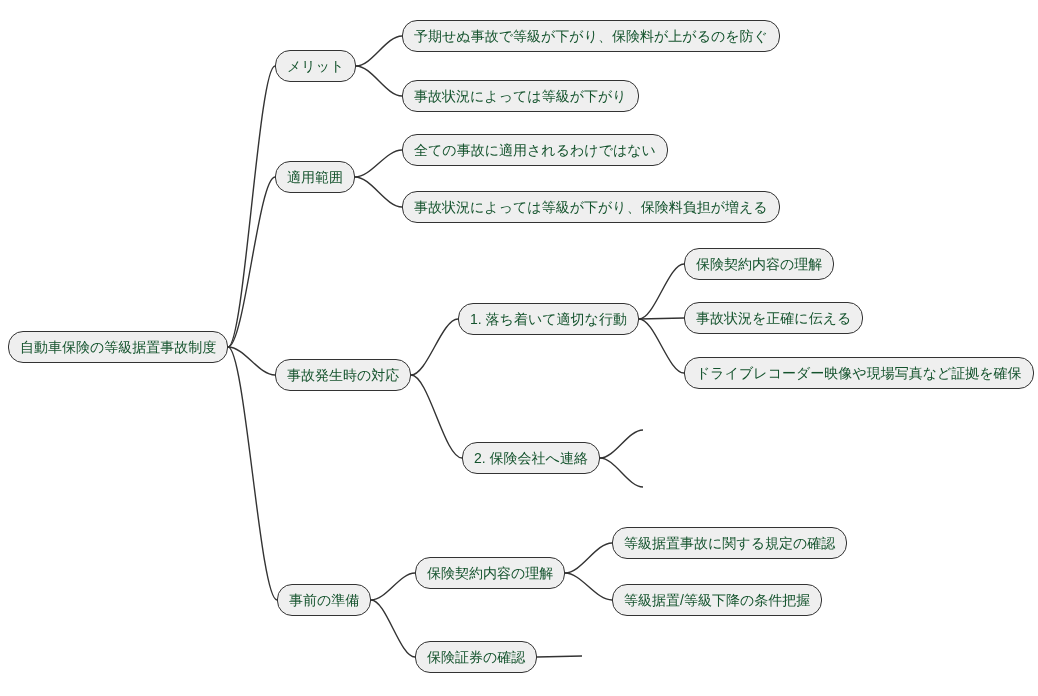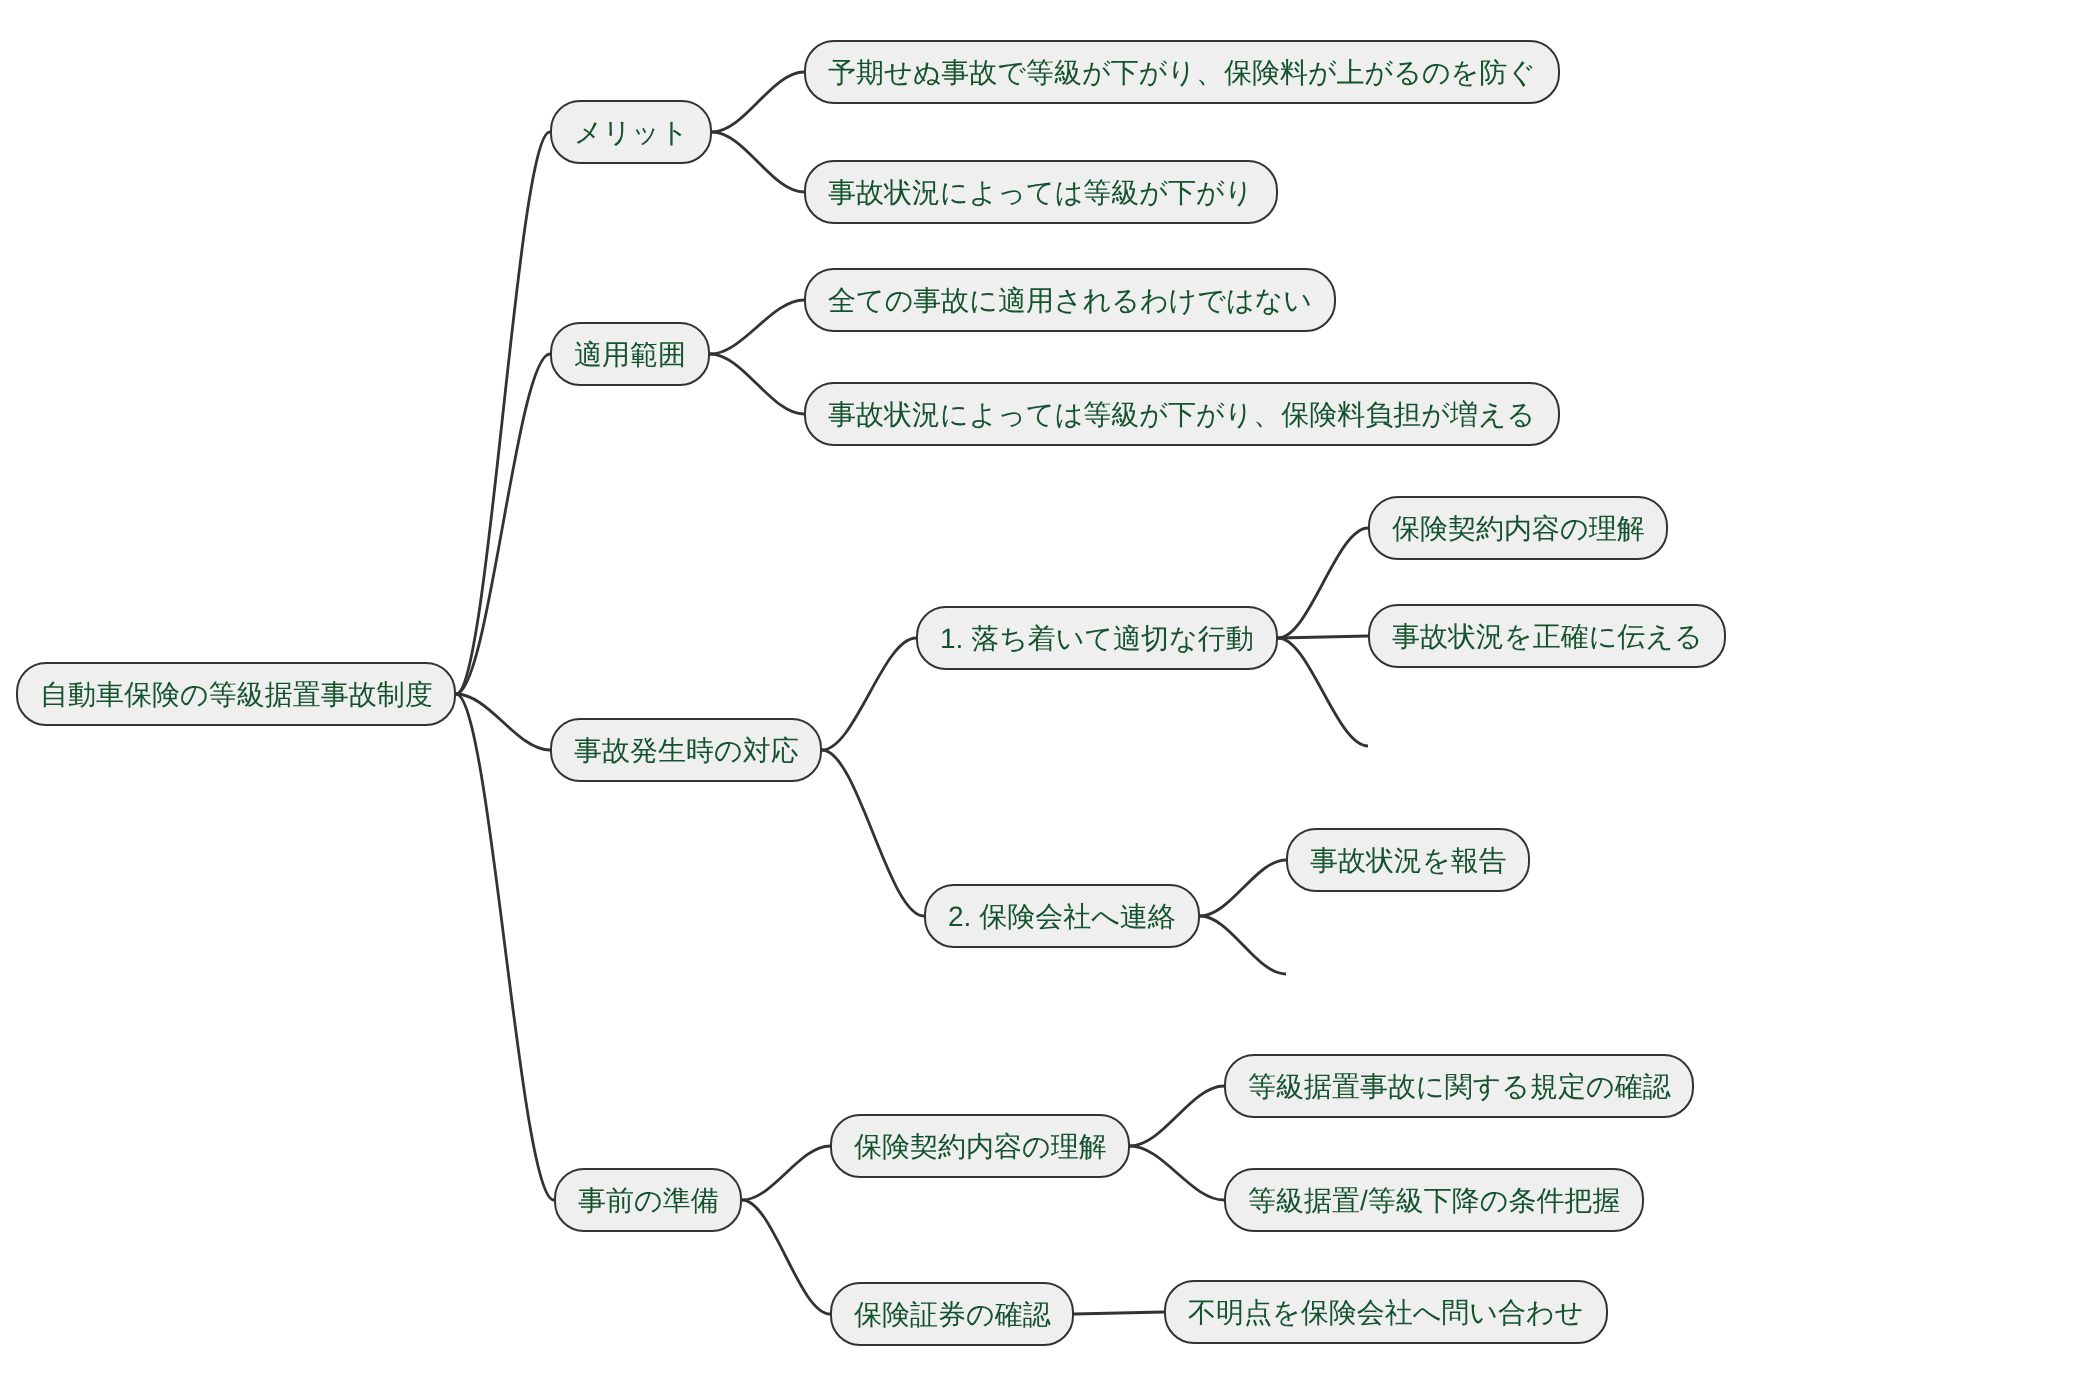"ドライブレコーダー映像や現場写真など証拠を確保" div.node { html: none -> <div>ドライブレコーダー映像や現場写真など証拠を確保</div> }
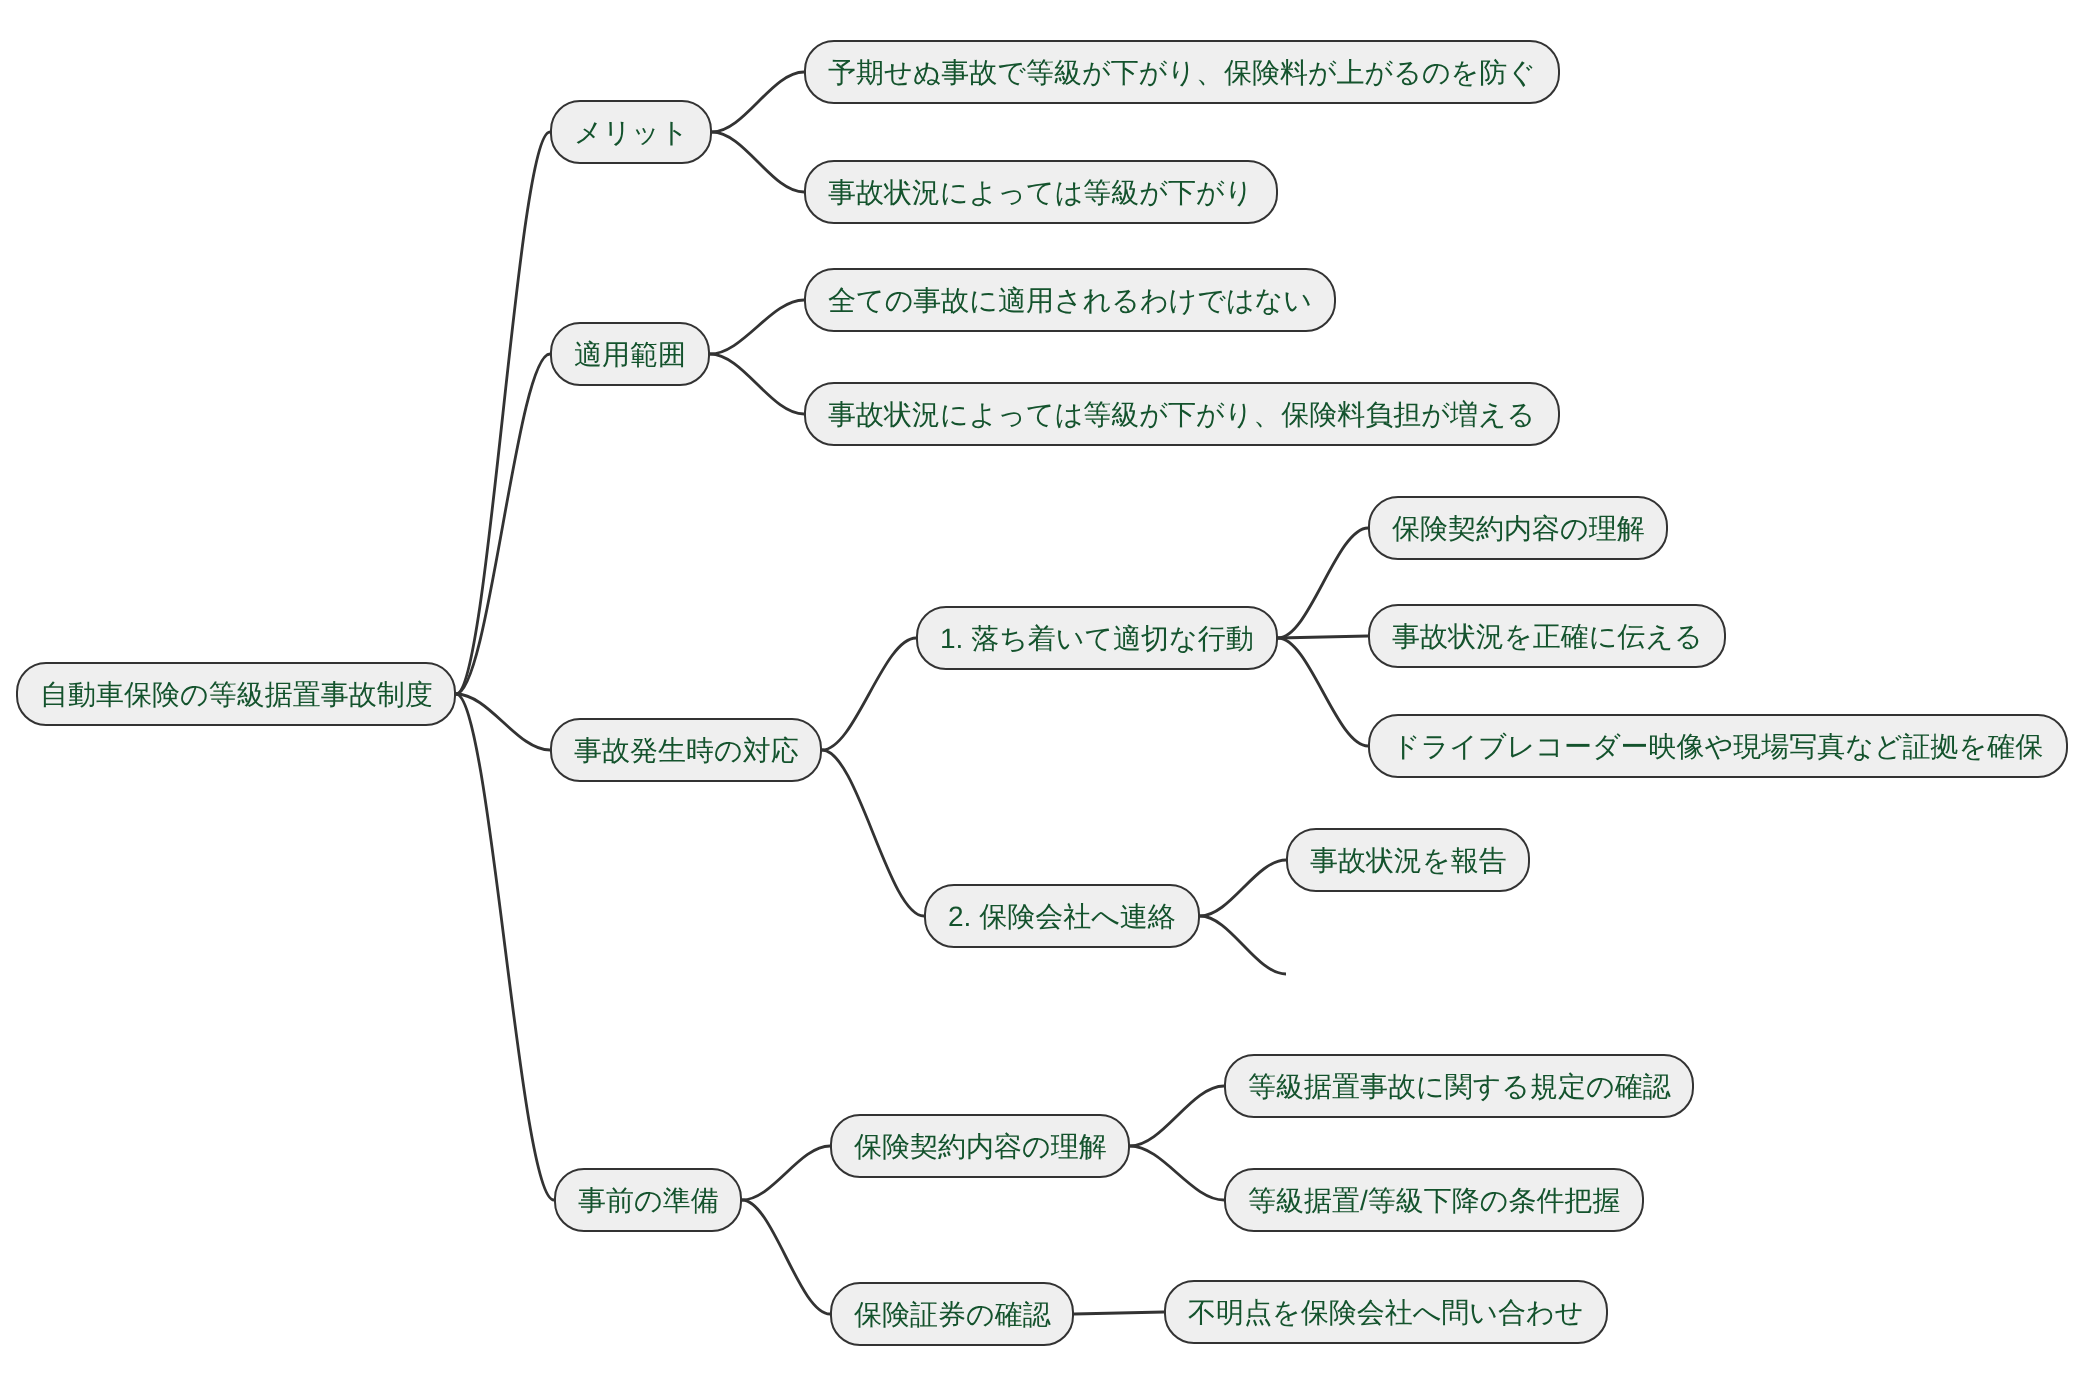"事故状況を報告" div.node { html: <div>事故状況を報告</div> -> none }
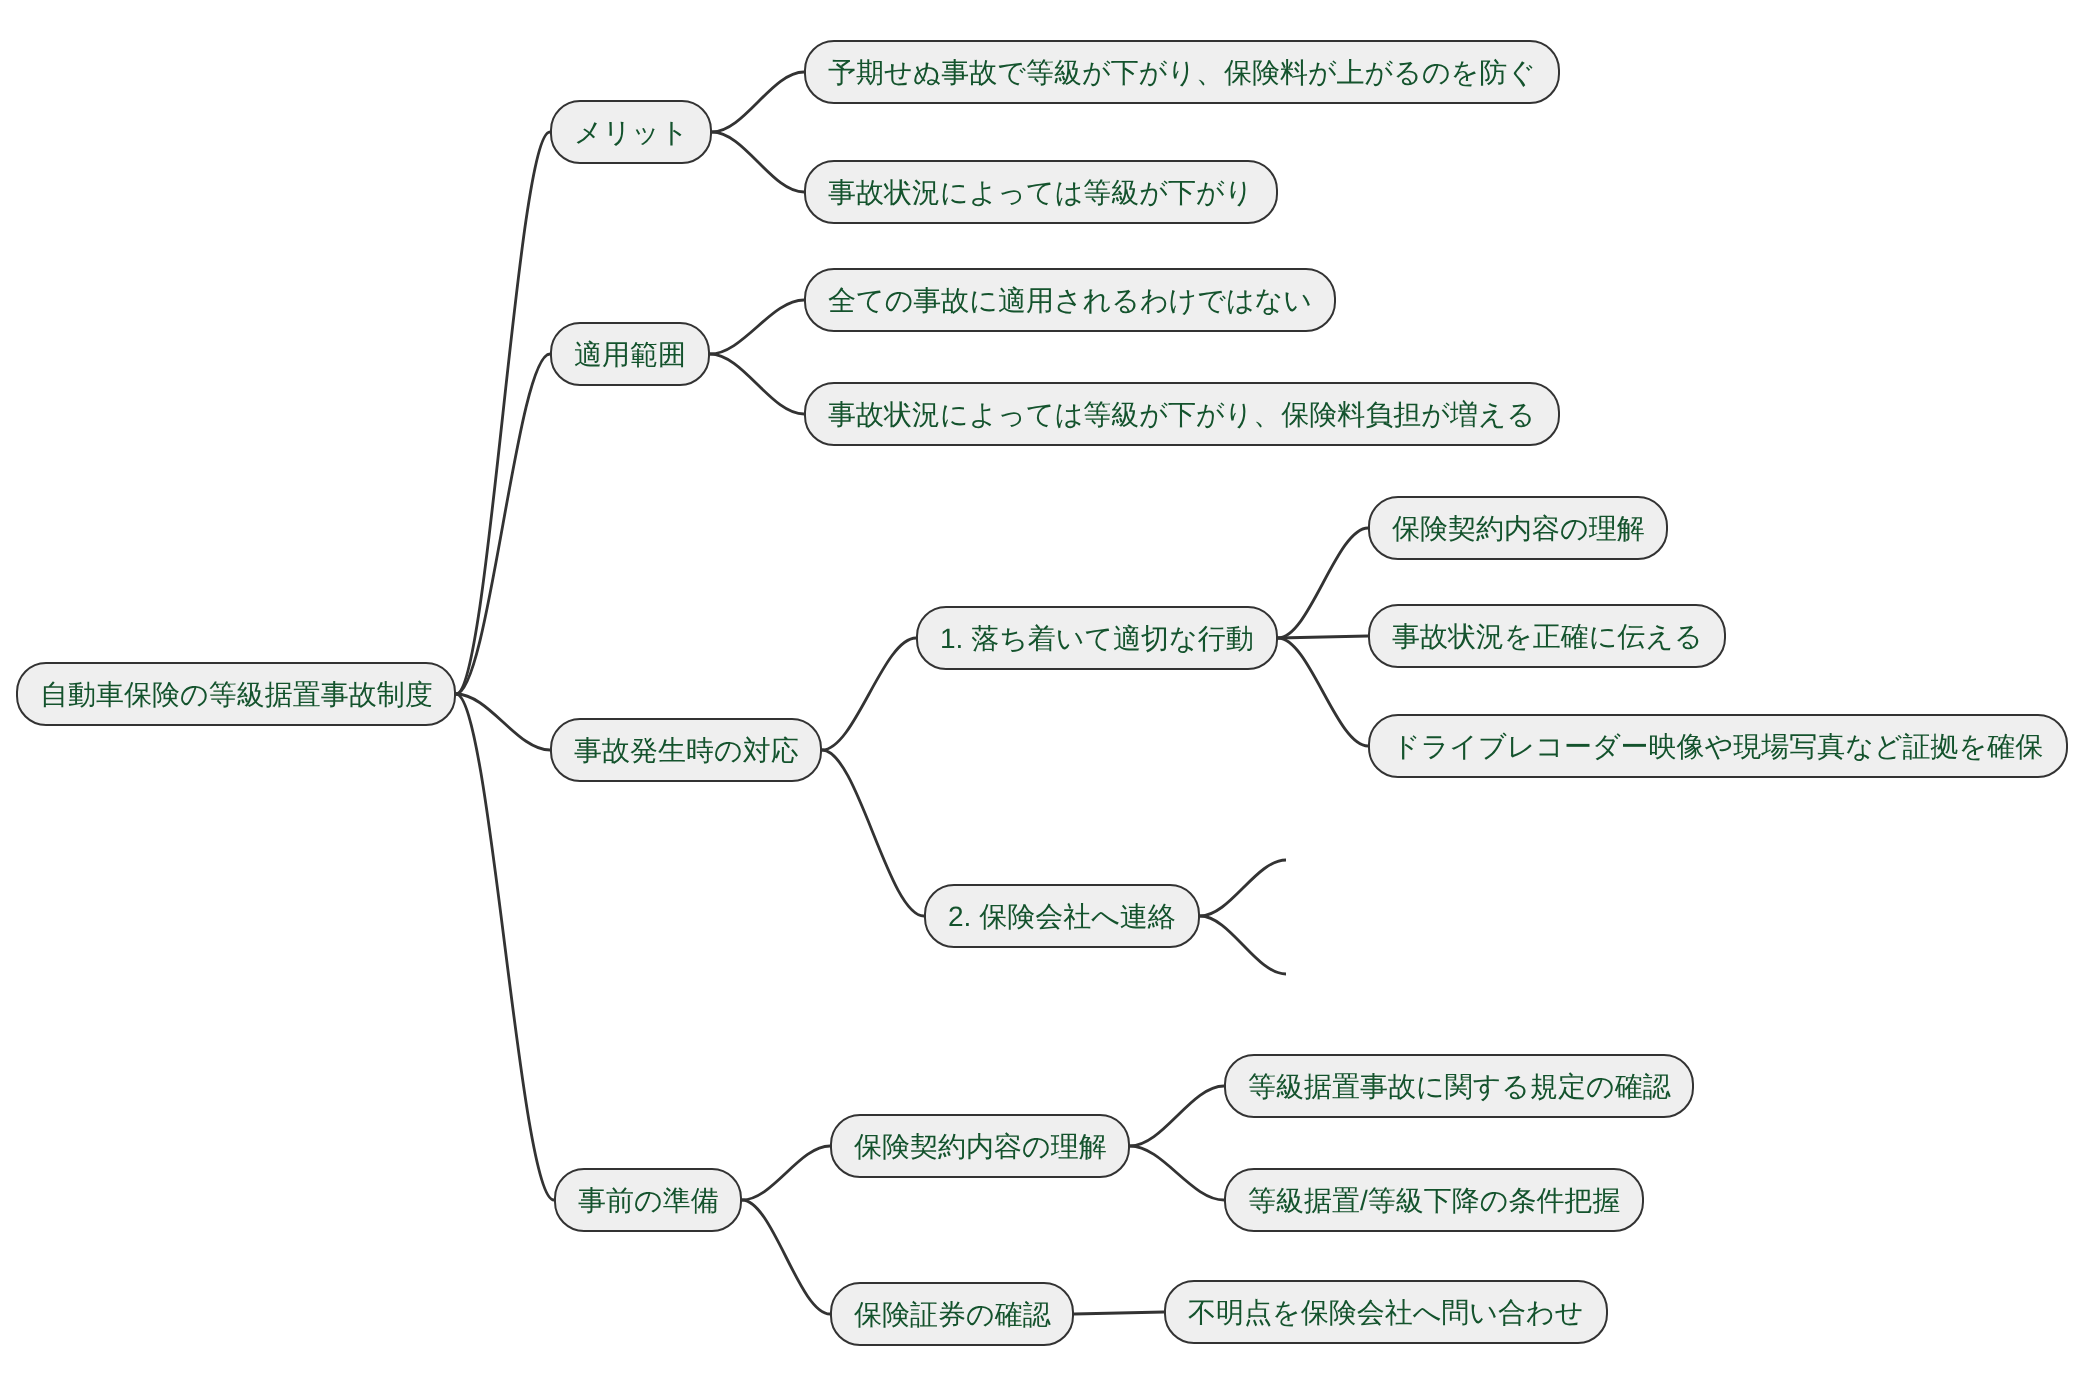"不明点を保険会社へ問い合わせ" div.node { html: <div>不明点を保険会社へ問い合わせ</div> -> none }
